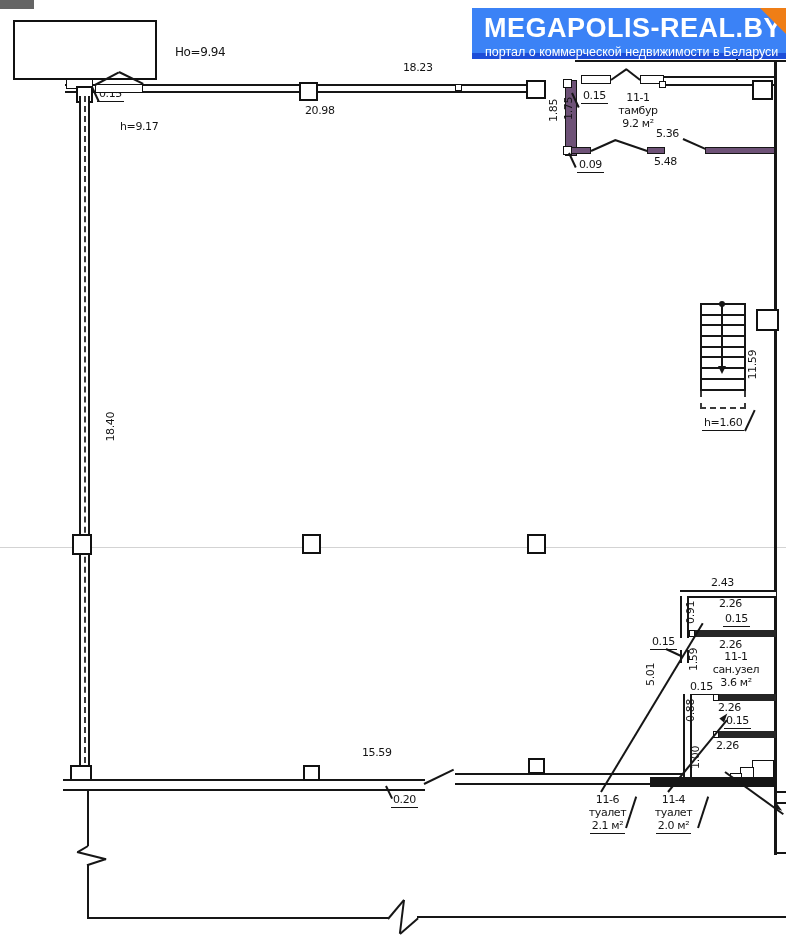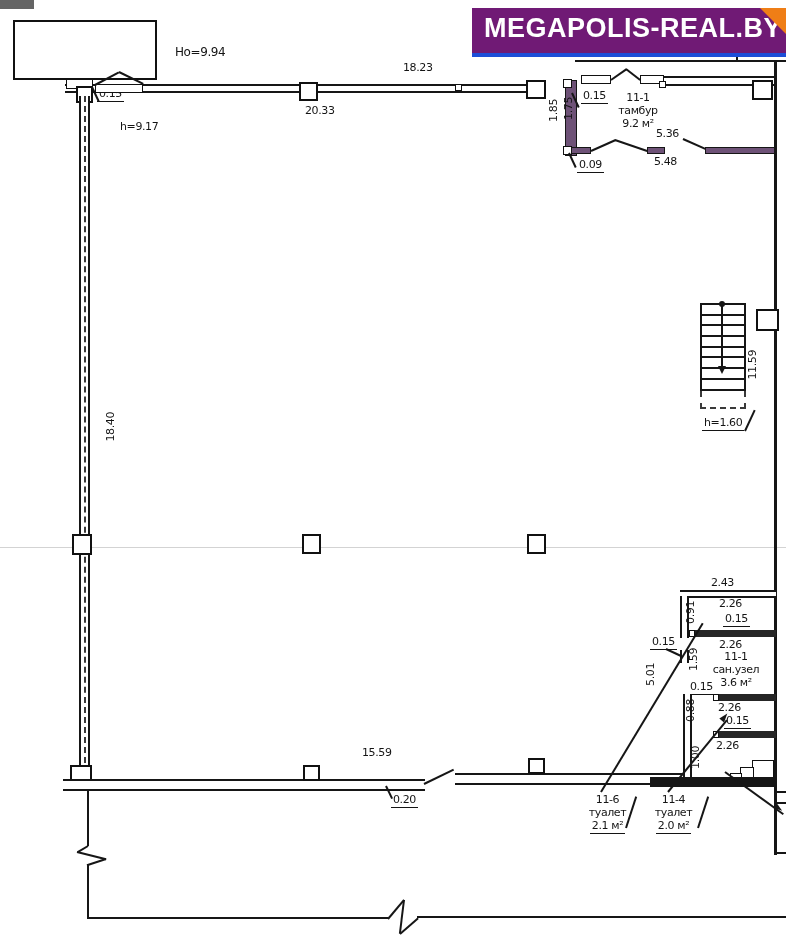"MEGAPOLIS-REAL.BY" .banner { background: #701a75 -> #3b82f6; border-bottom: 4px solid #1d4ed8 -> 6px solid #1d4ed8 }
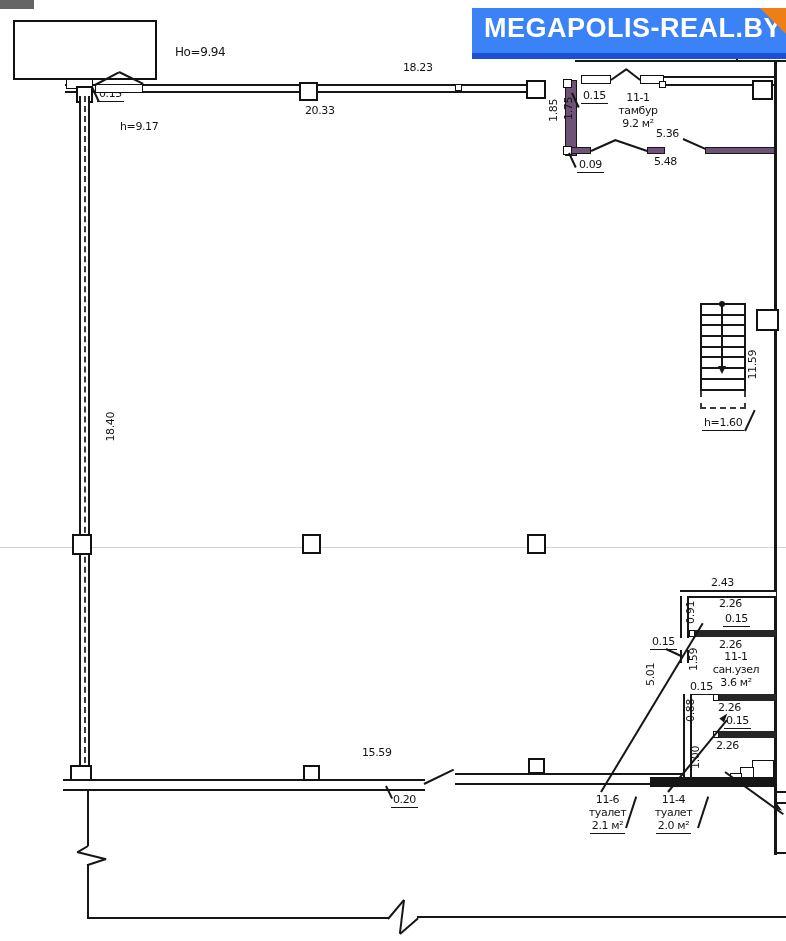"портал о коммерческой недвижимости в" div.s { html: none -> <div>портал о коммерческой недвижимости в Беларуси</div> }
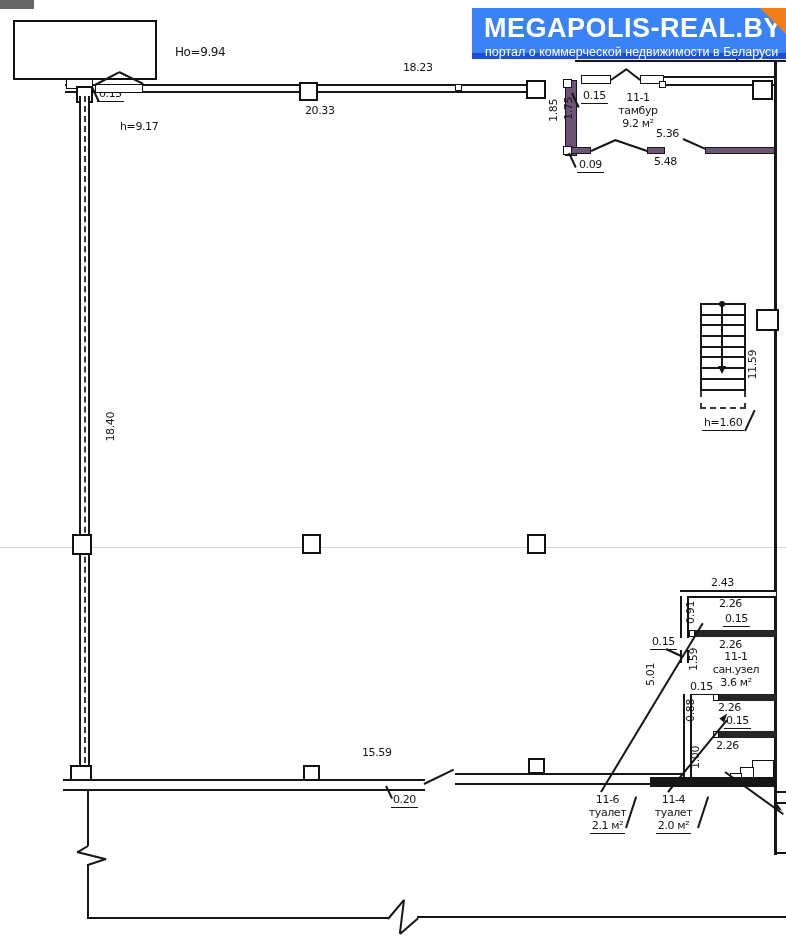"20.33" div.lbl { text: 20.33 -> 20.98 }
